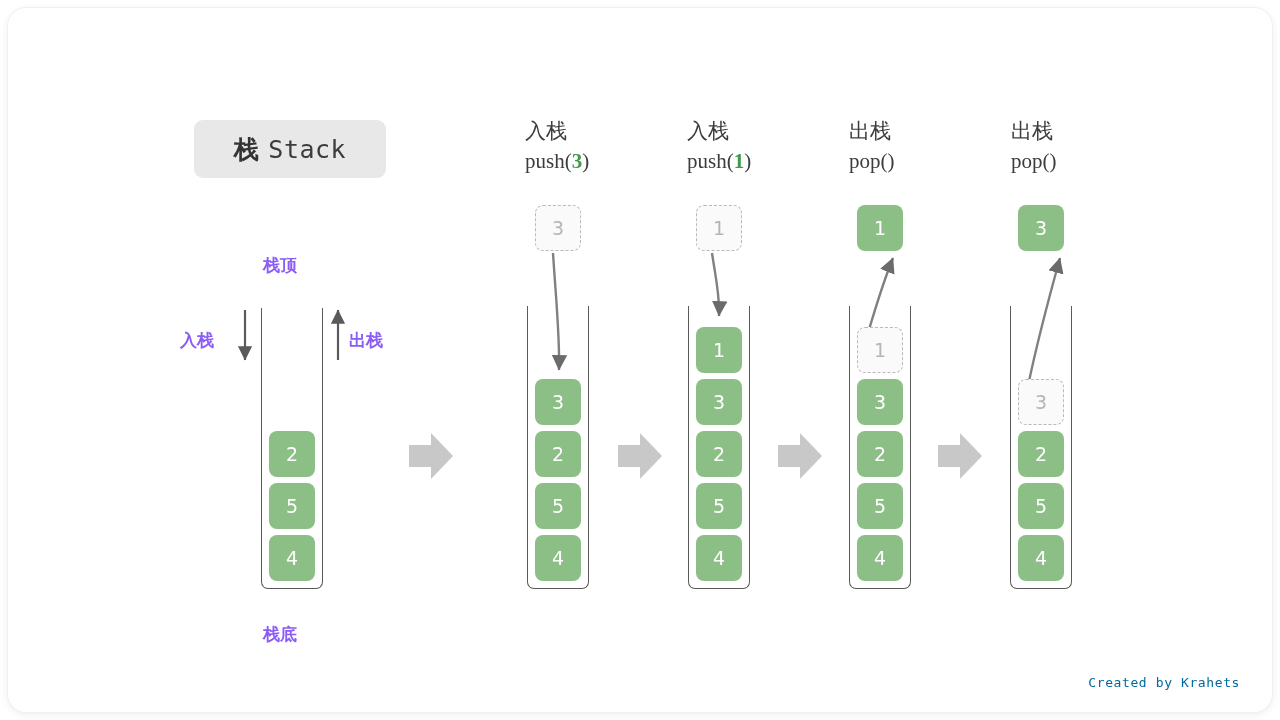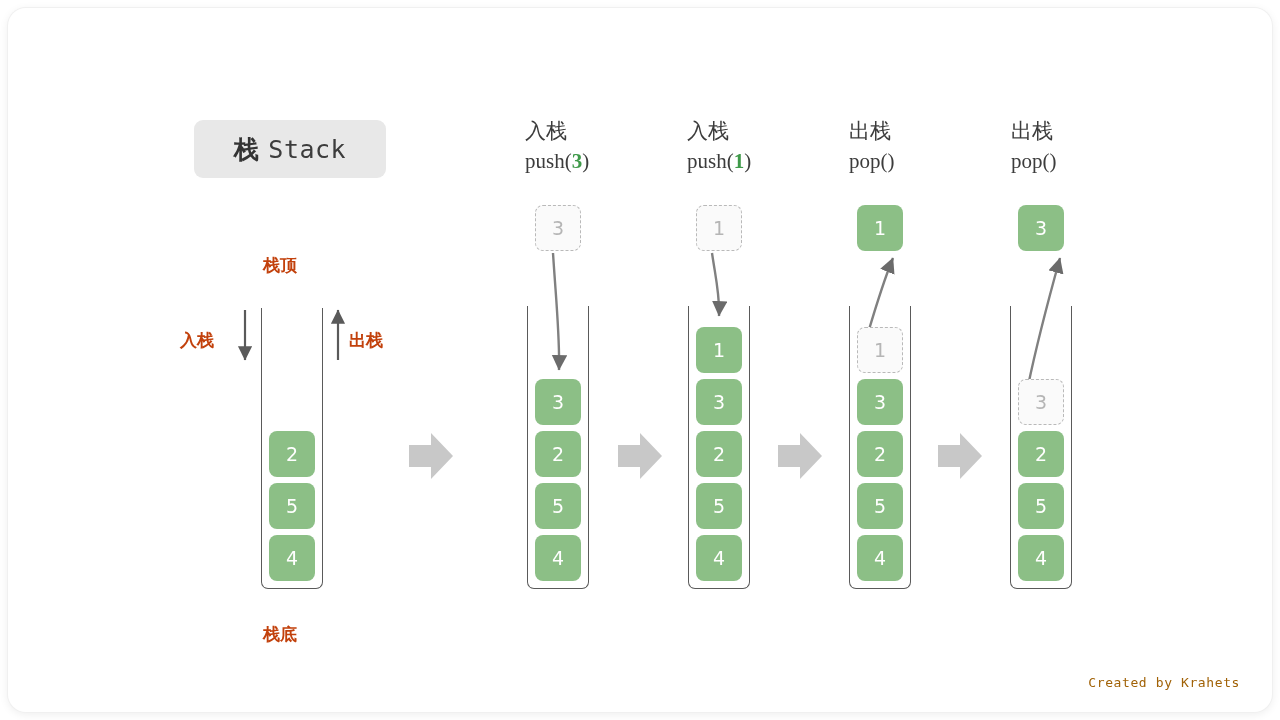"栈顶" .cjk-bold { color: #c2410c -> #8b5cf6 }
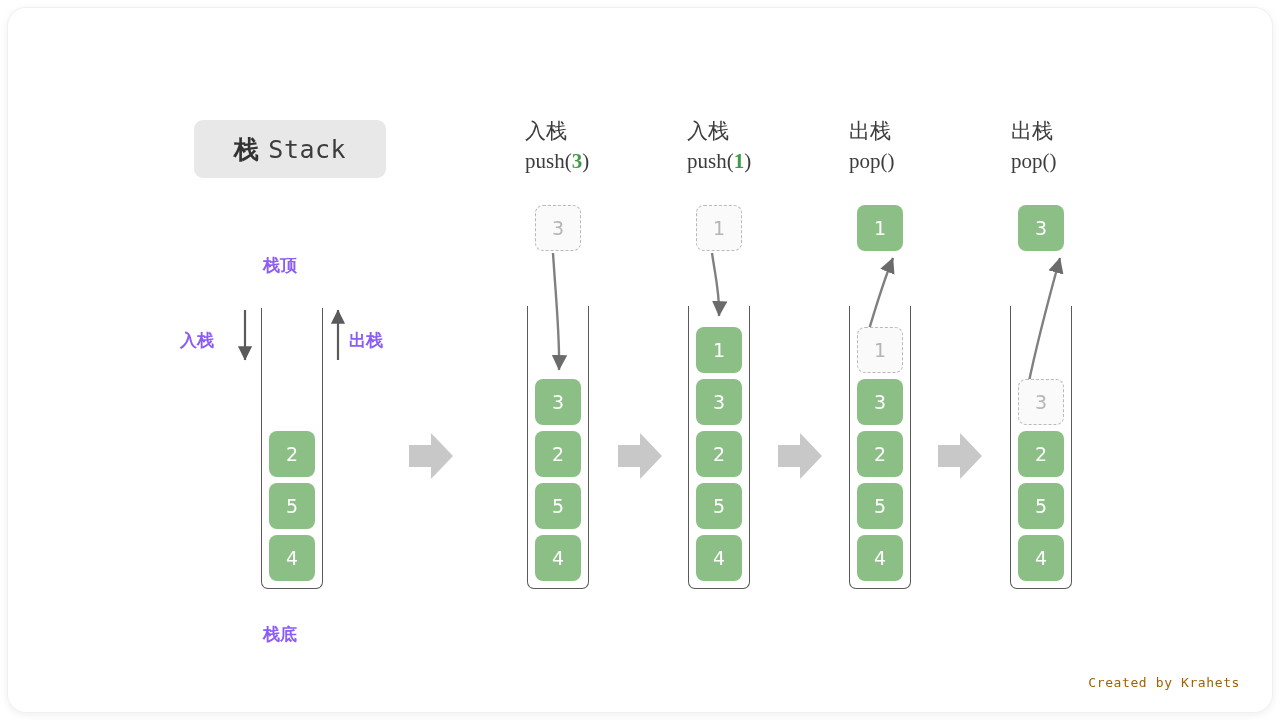"Created by Krahets" .credit { color: #a16207 -> #0369a1 }
